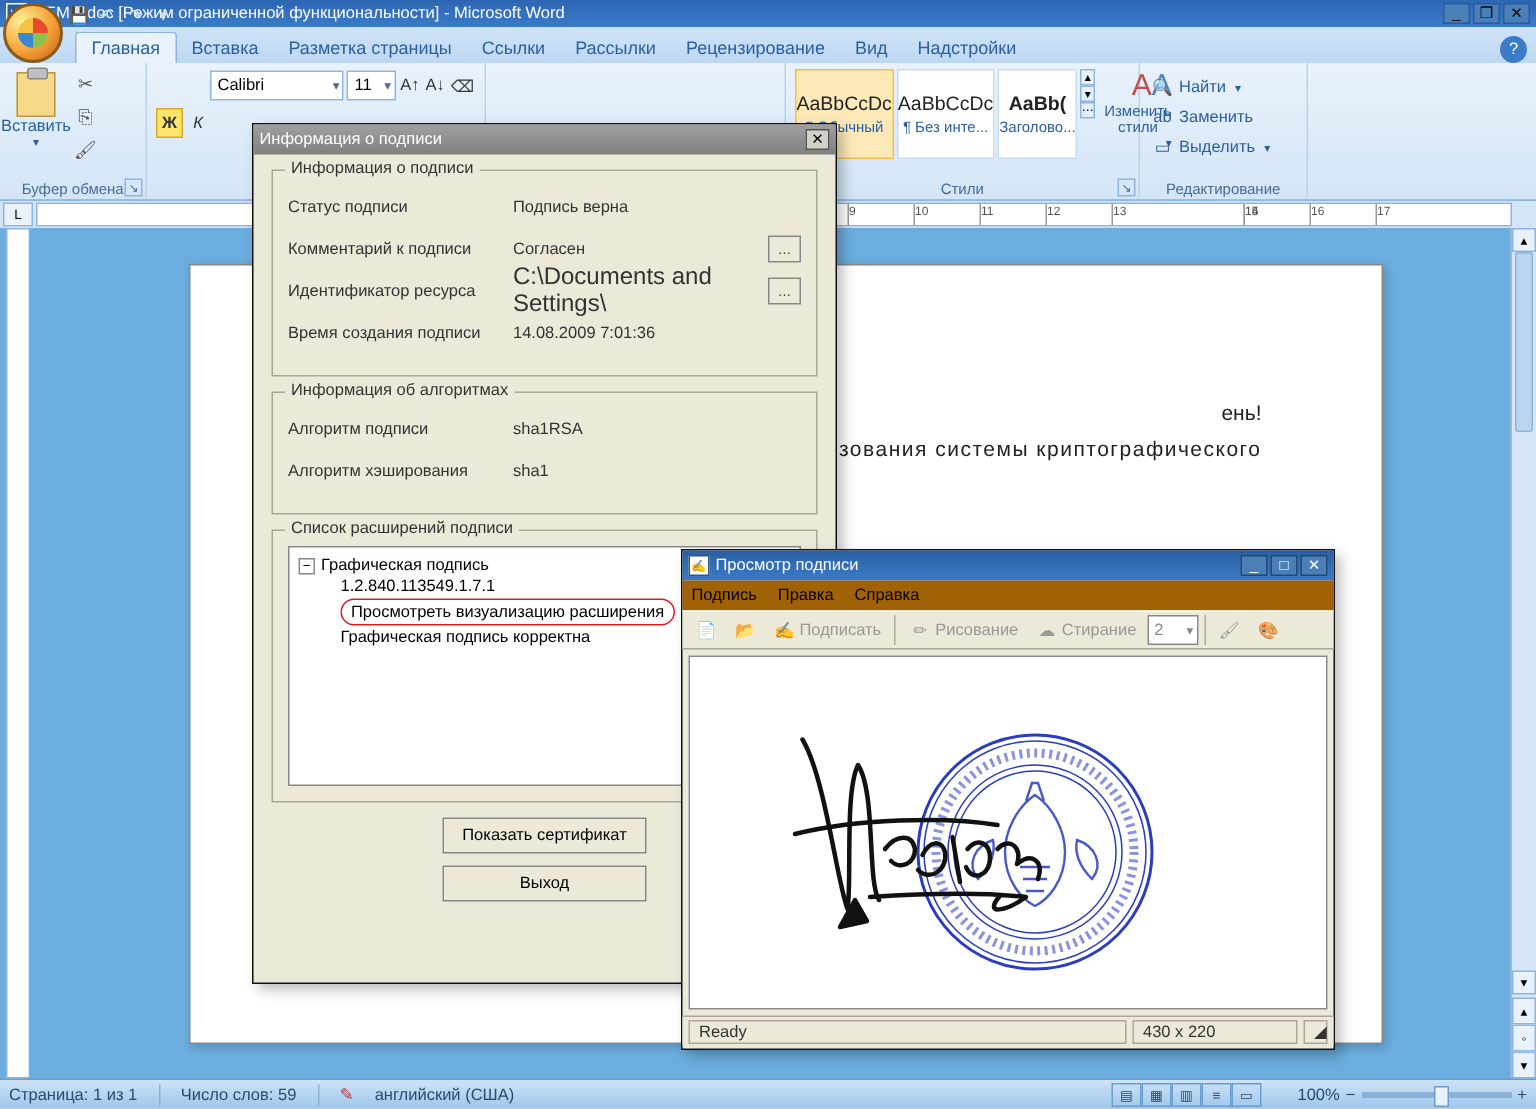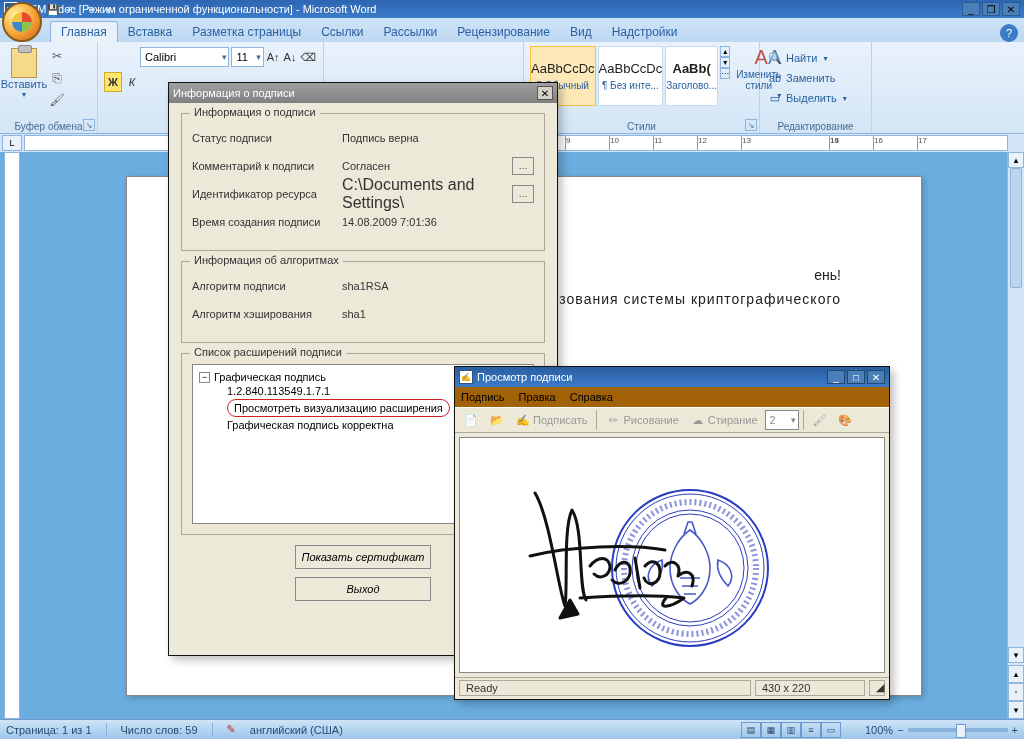"Показать сертификат" .dlg-btns button { font-style: italic -> none }
